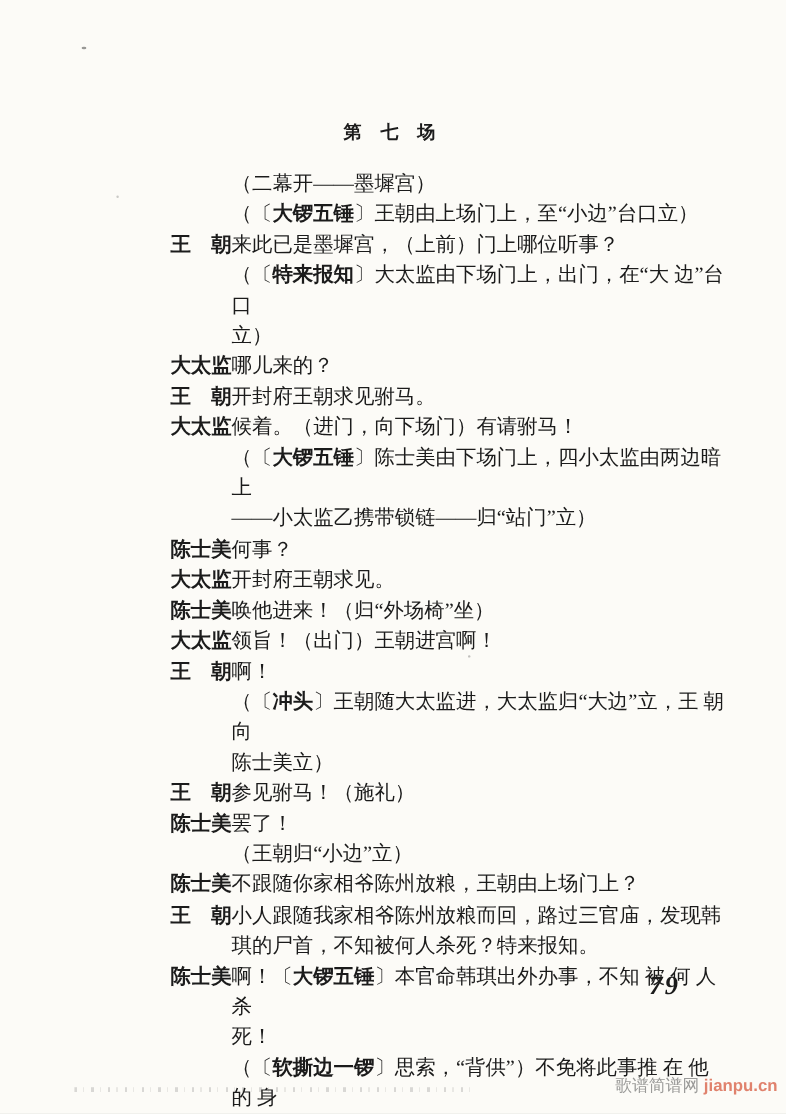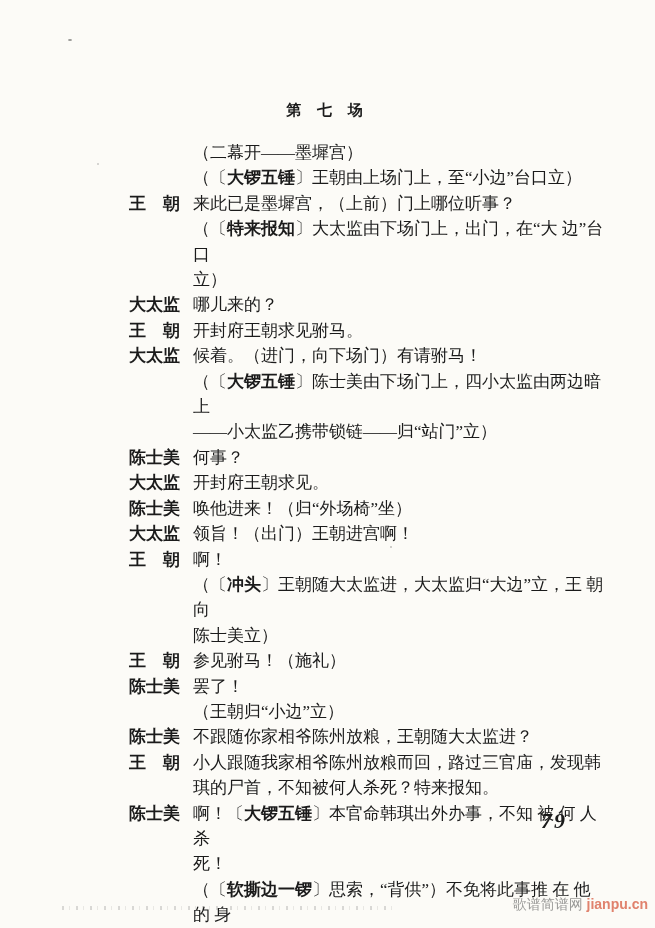"王 朝" .speaker { text-align: none -> right }
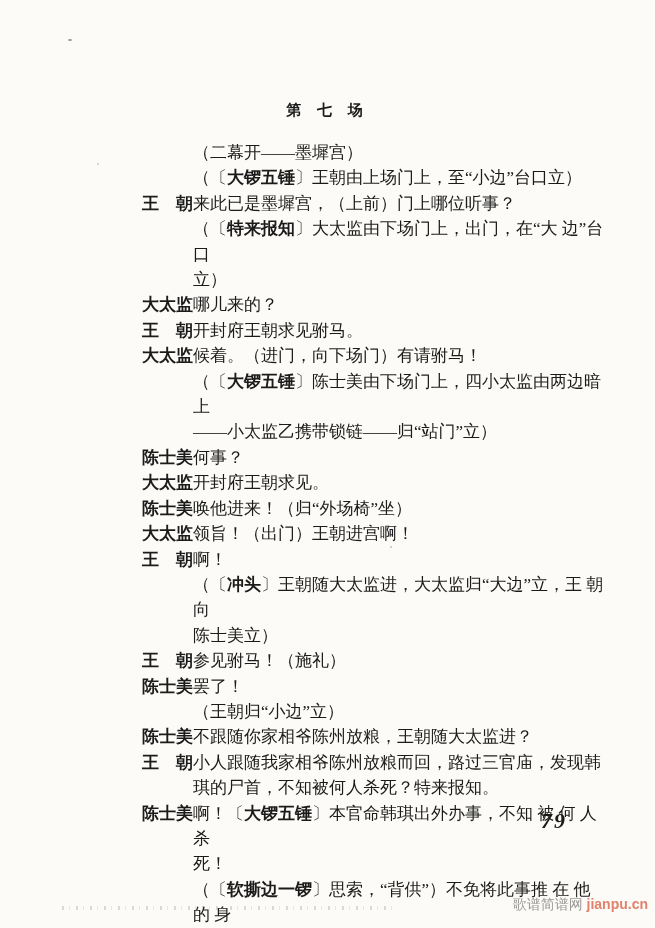"不跟随你家相爷陈州放粮，王朝随大太监进？" span.seg { text: 随大太监进 -> 由上场门上 }
